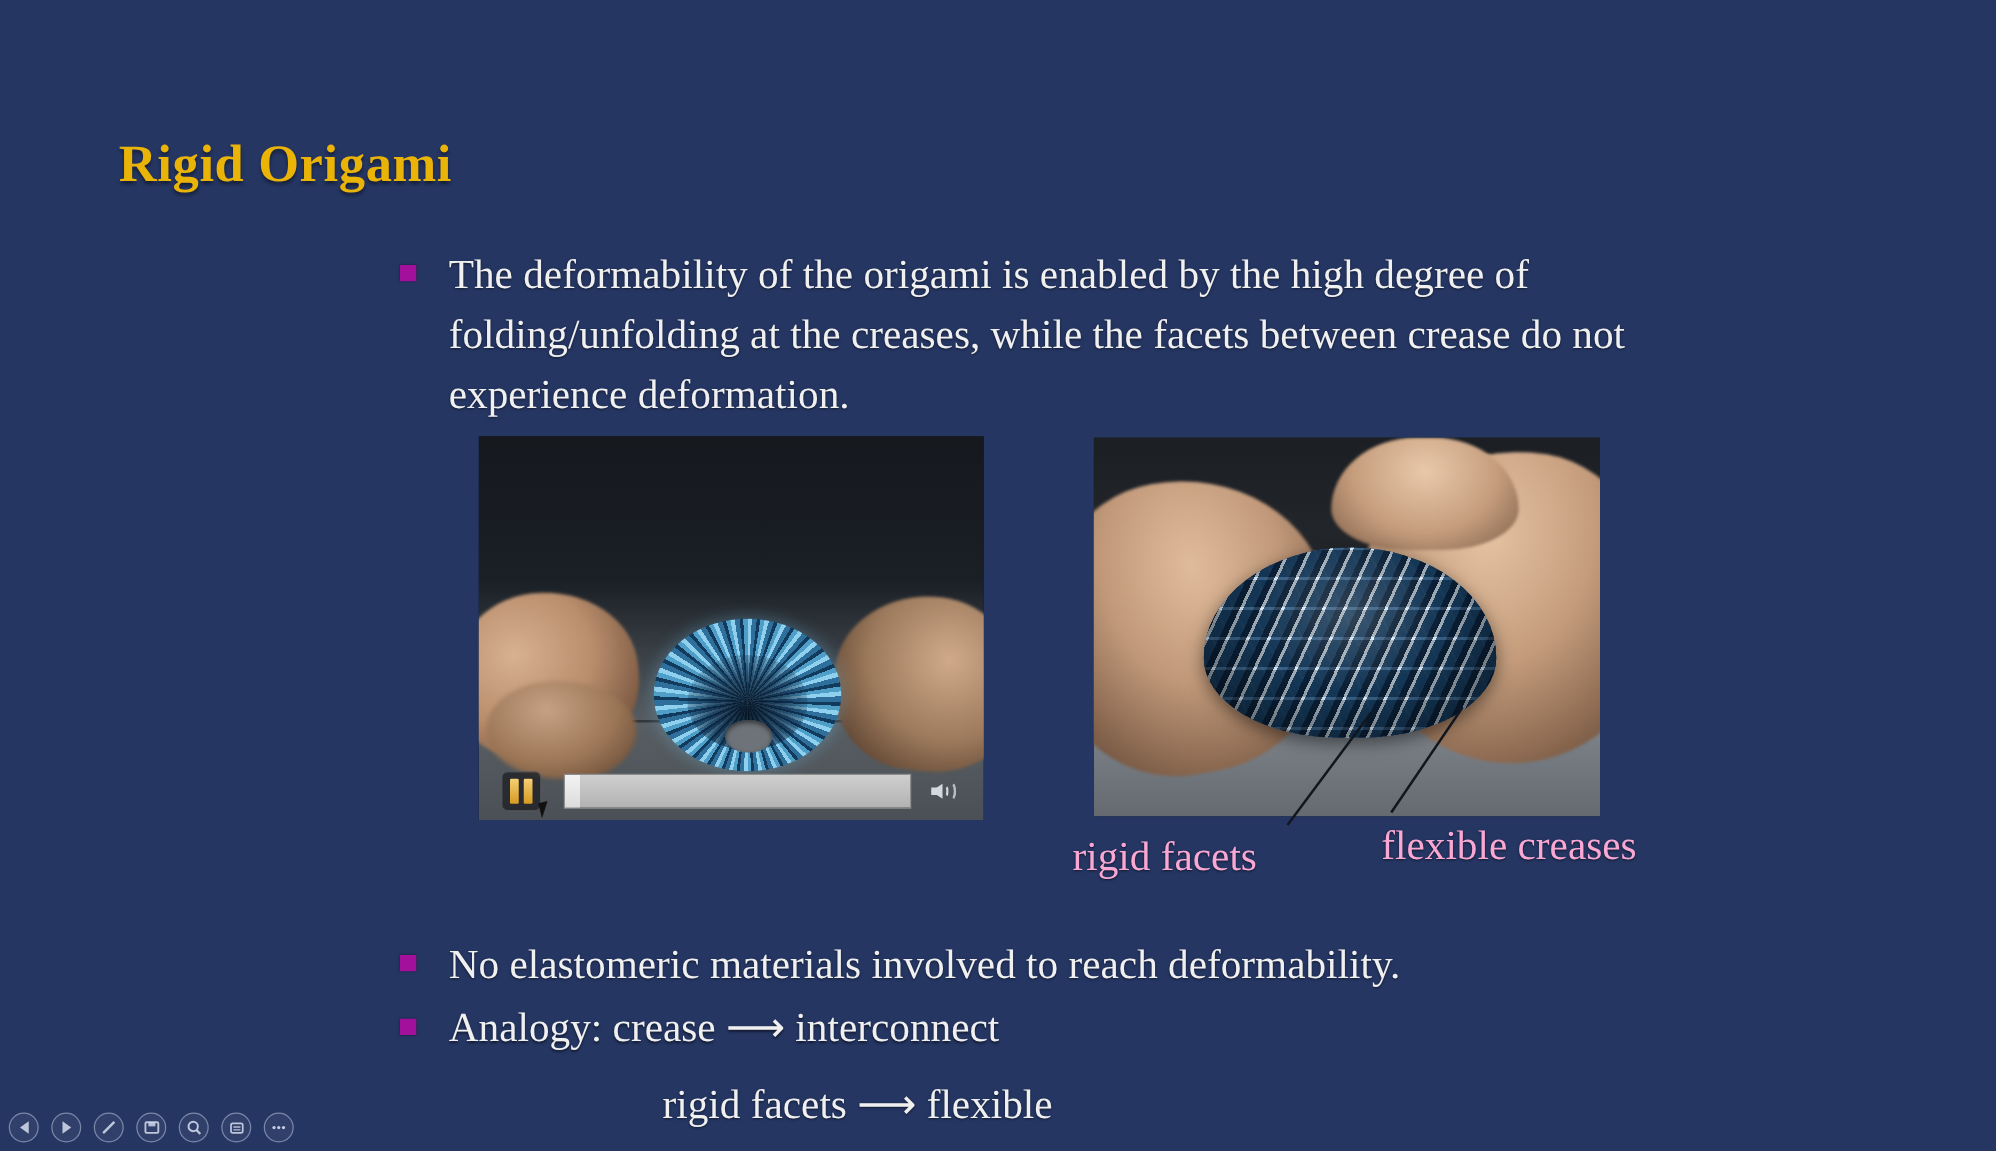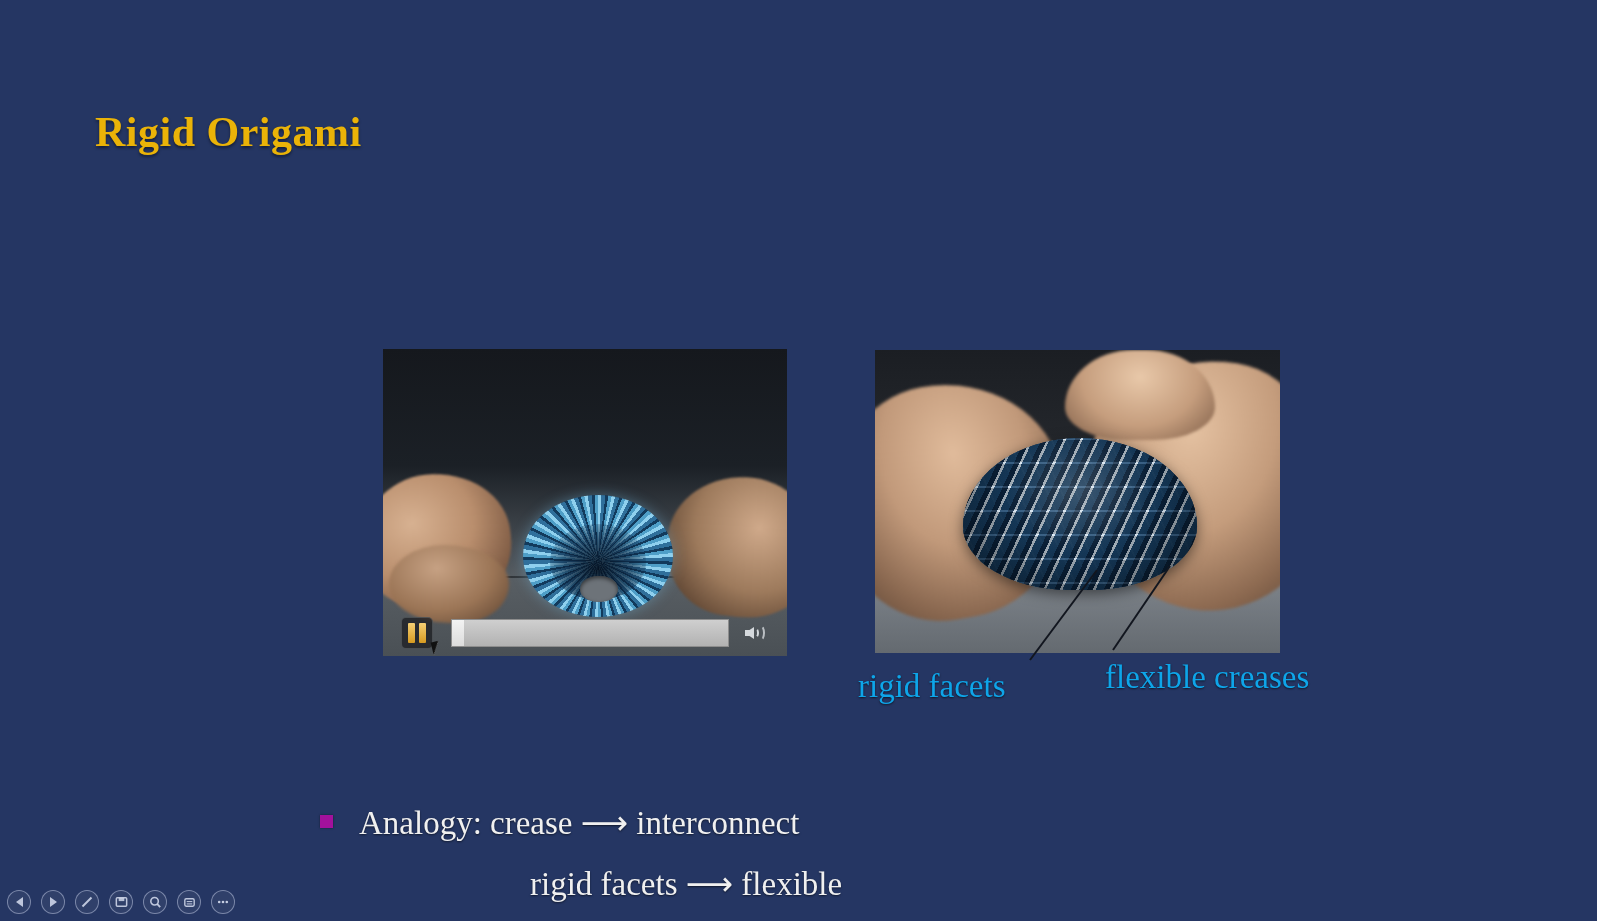"The deformability of the origami" div.bullet-row { html: none -> <div> <span></span> <span>The deformability of the origami is enabled by the high degree of folding/unfolding at the creases, while the facets between crease do not experience deformation.</span> </div> }
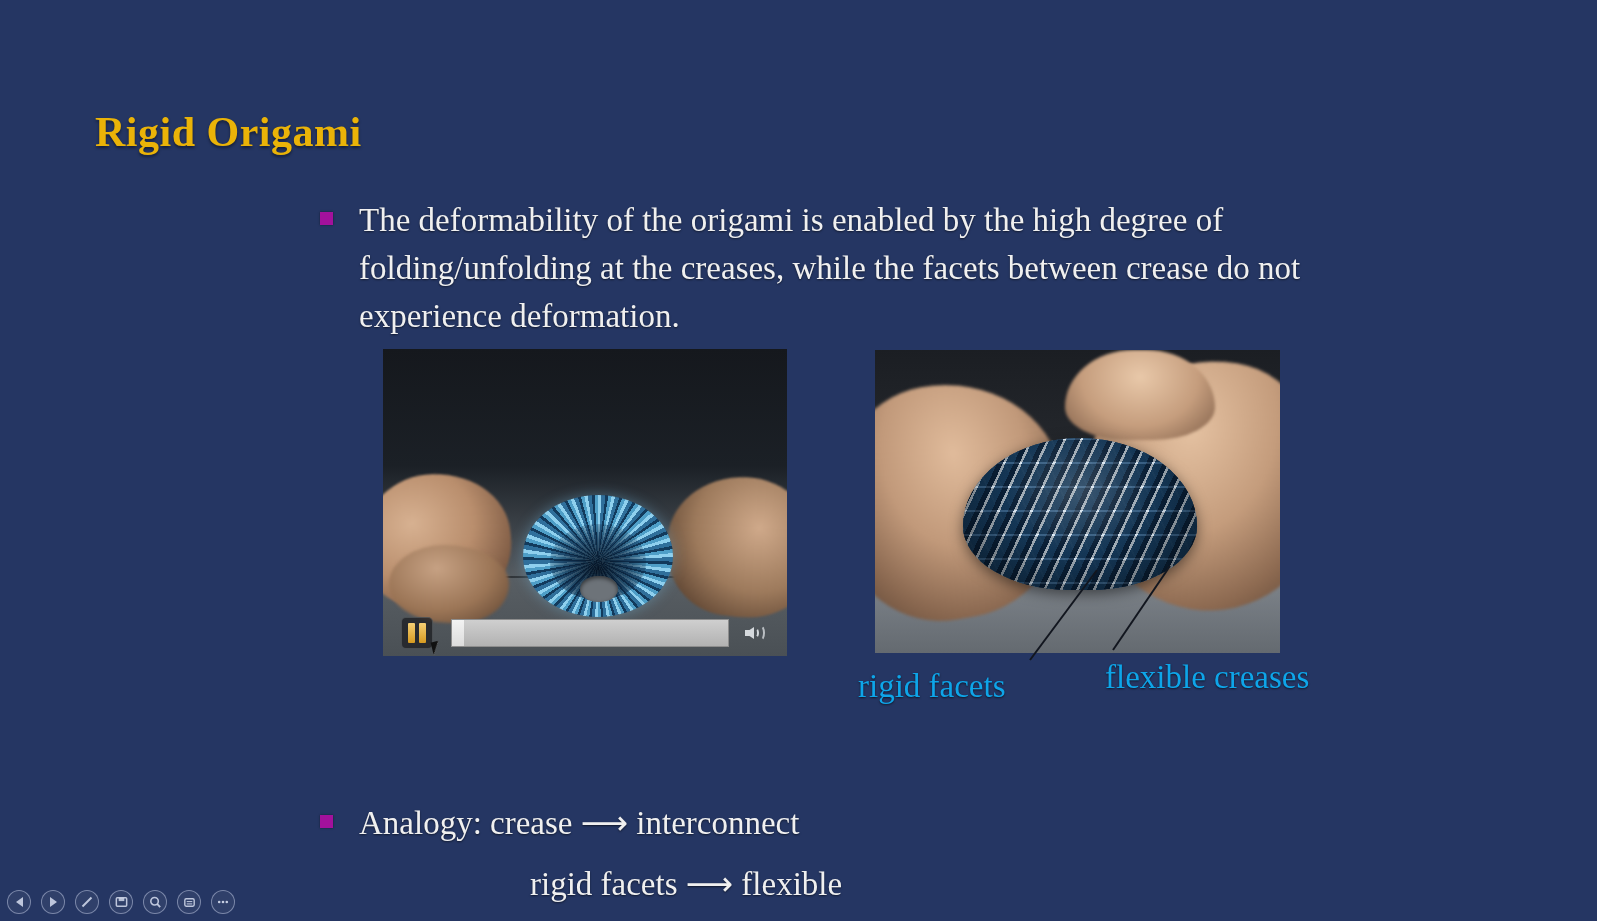"rigid facets" .anno { color: #0ea5e9 -> #f9a8d4 }
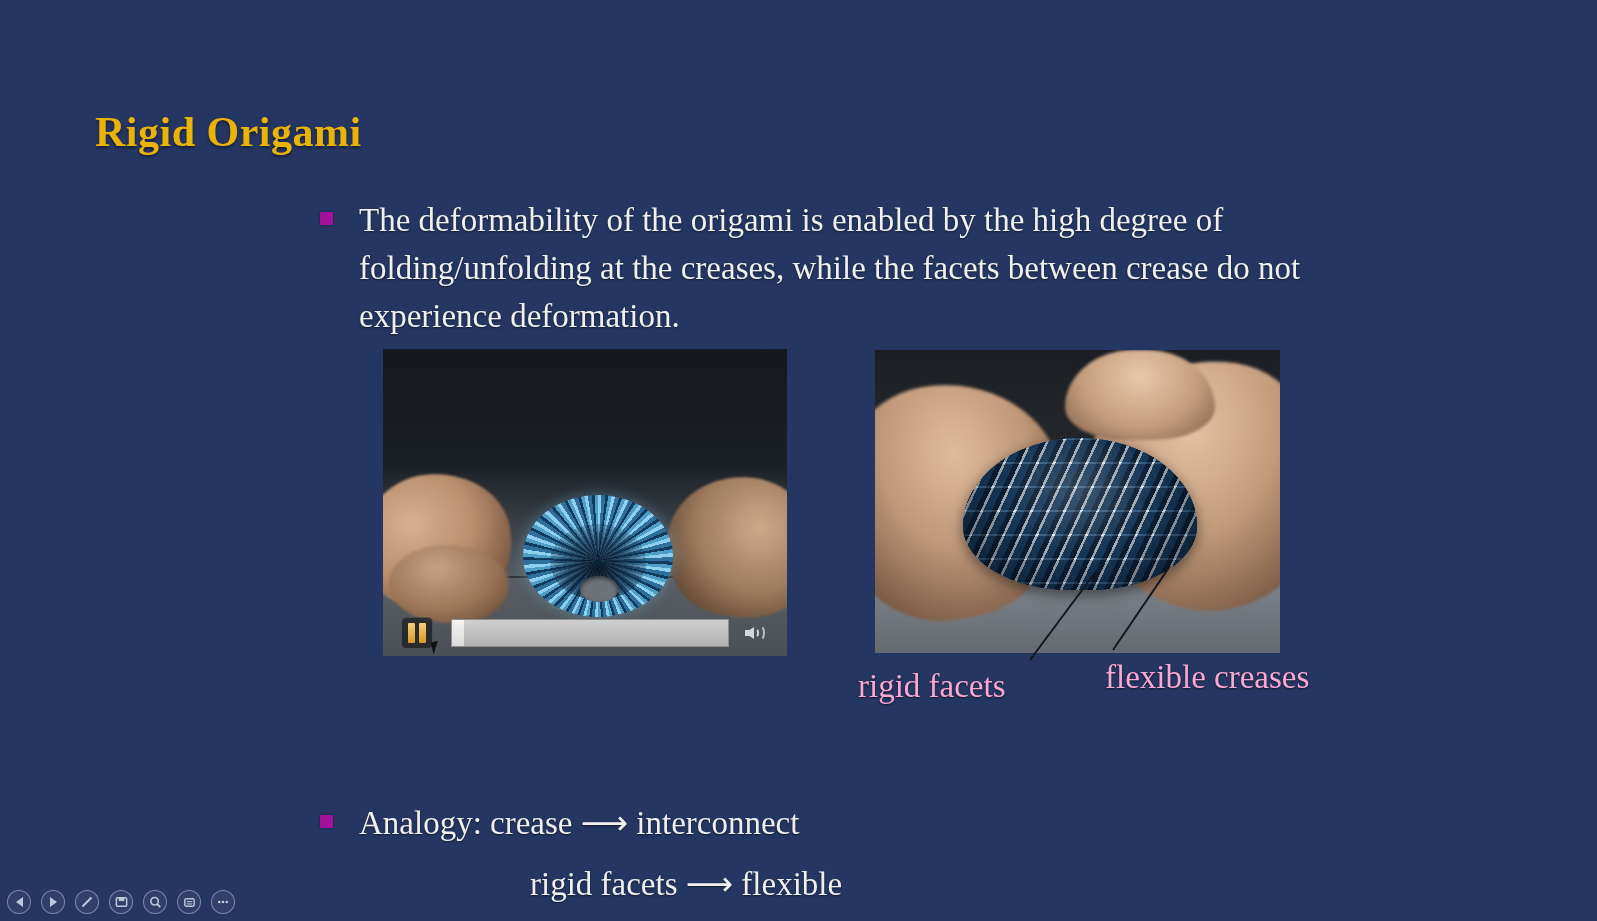"No elastomeric materials involved to" div.bullet-row { html: none -> <div> <span></span> <span>No elastomeric materials involved to reach deformability.</span> </div> }
